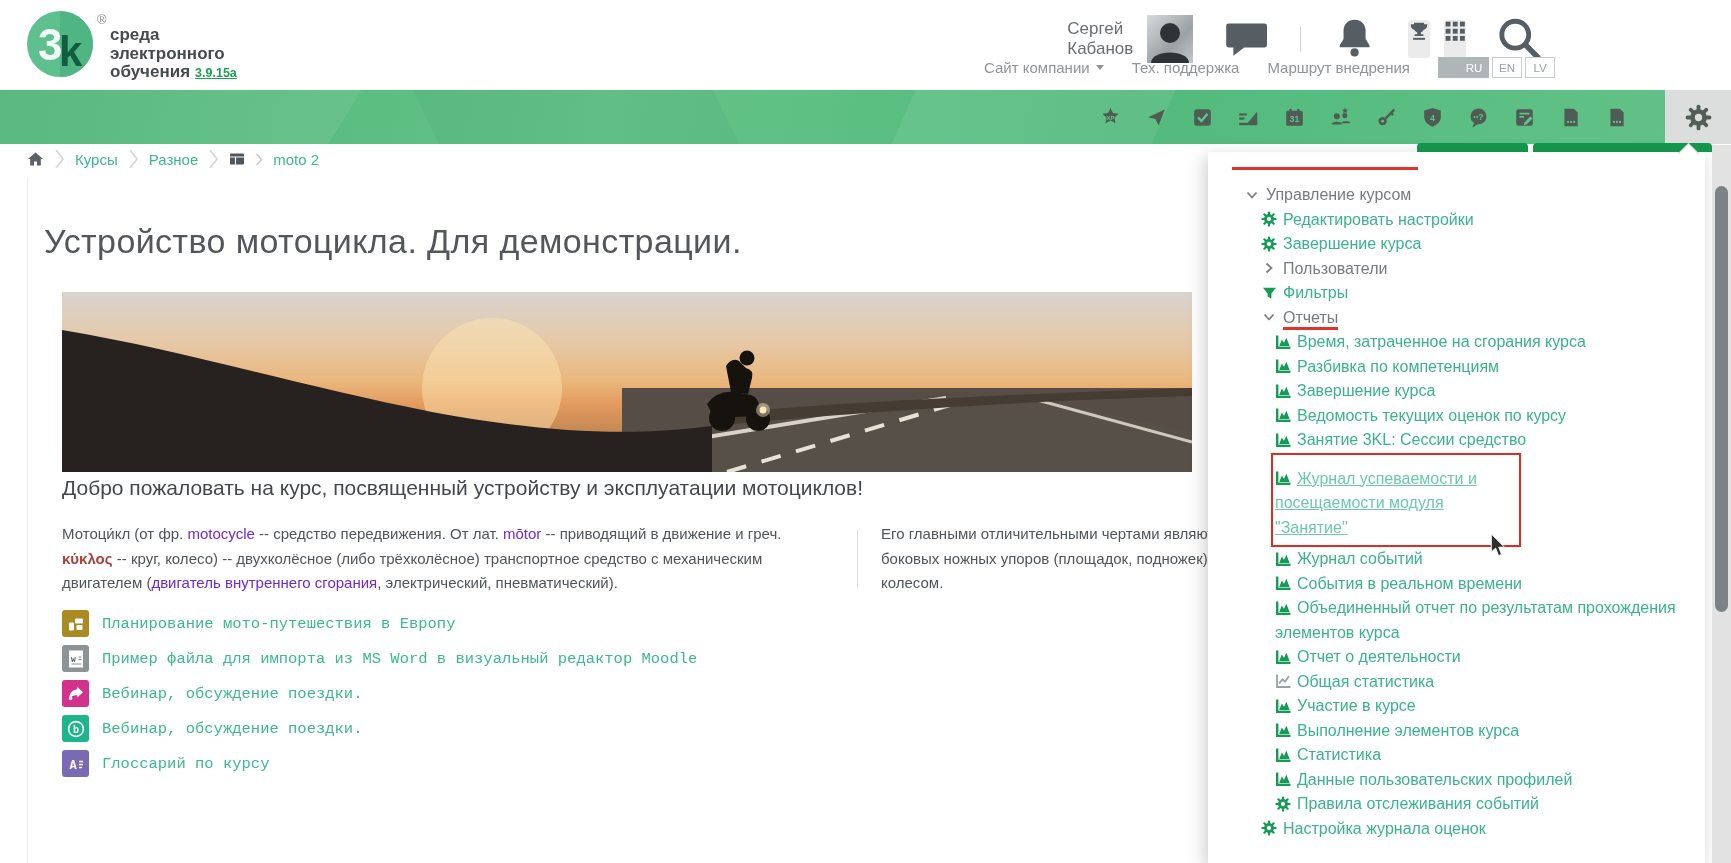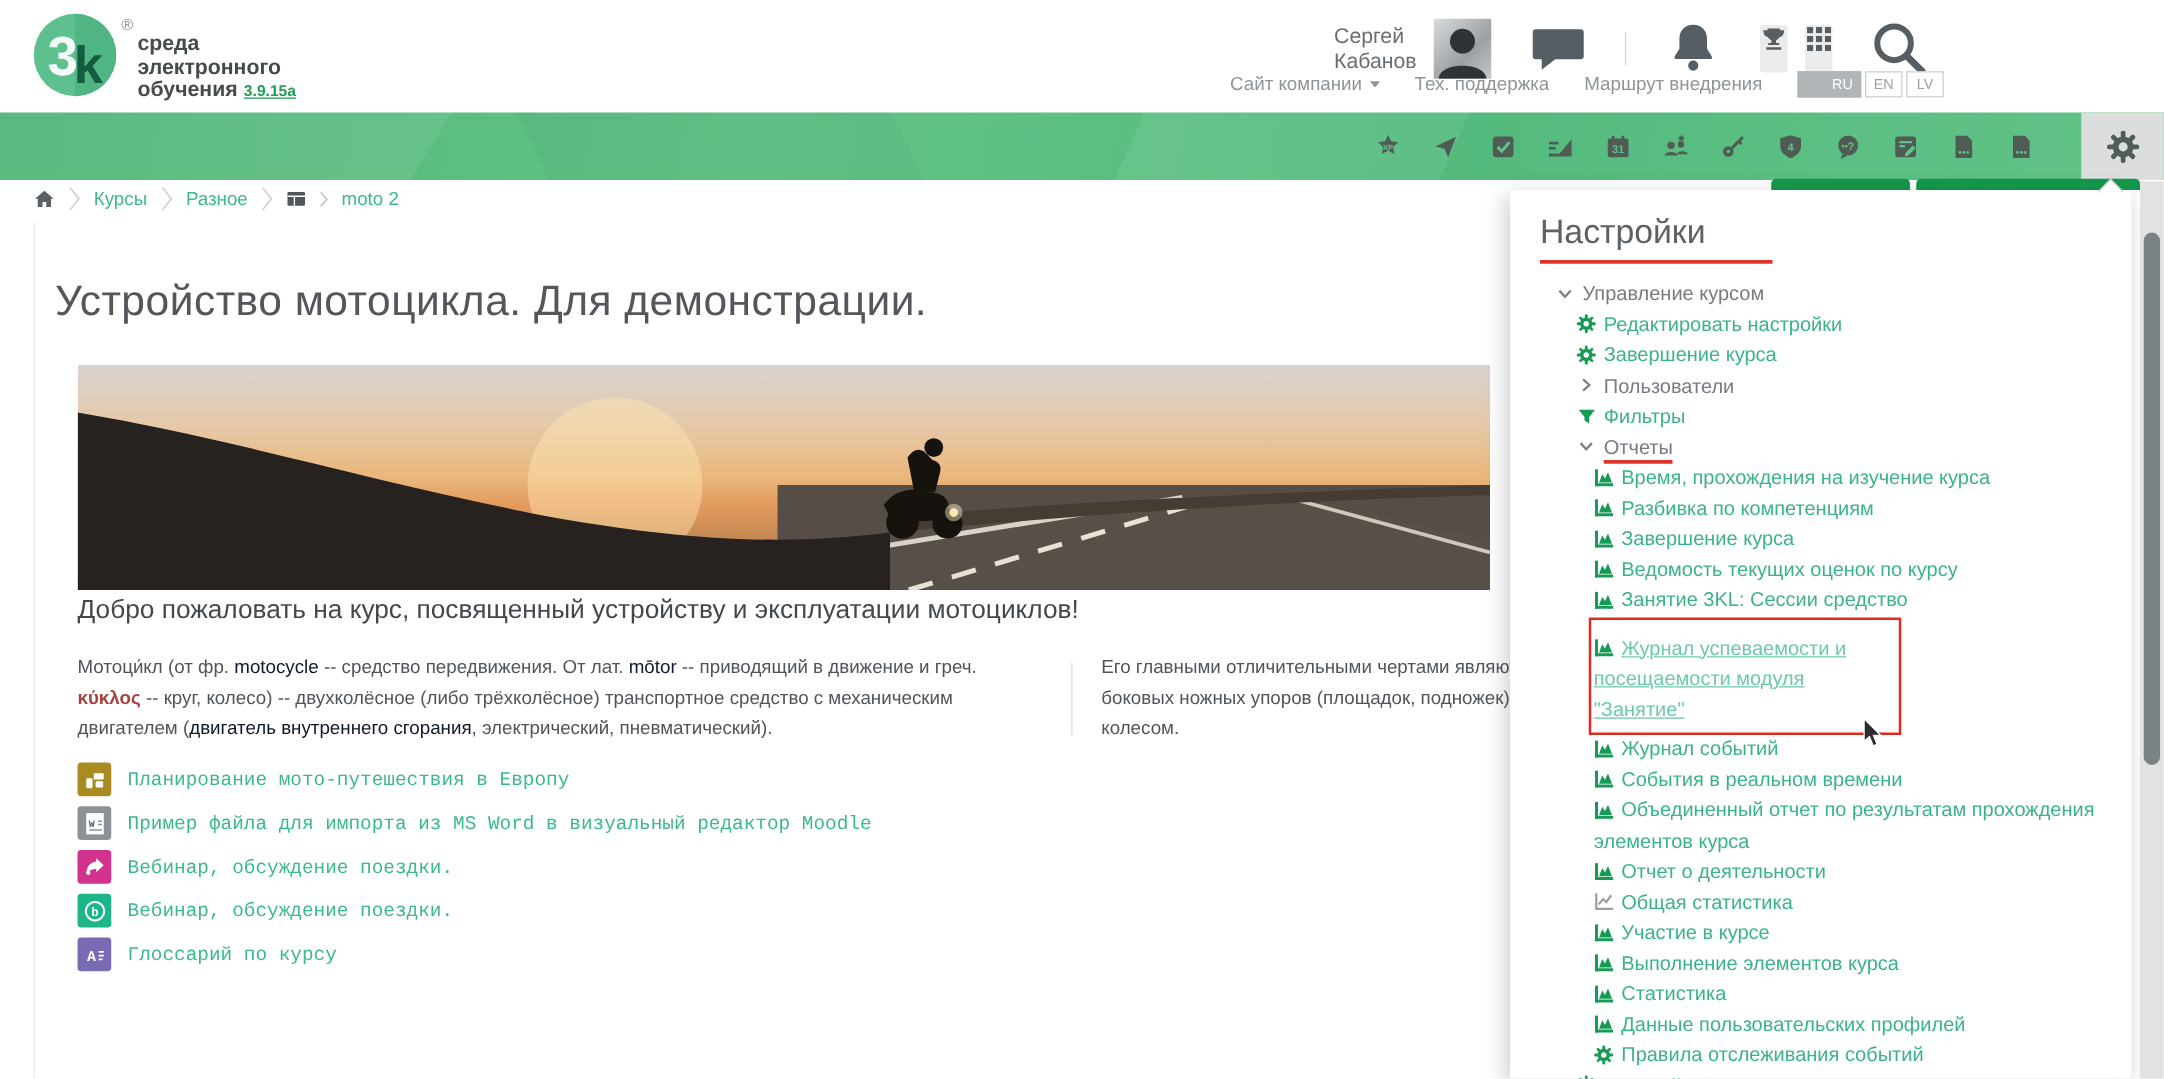"Настройки" div.panel-title { html: <div>Настройки</div> -> none }
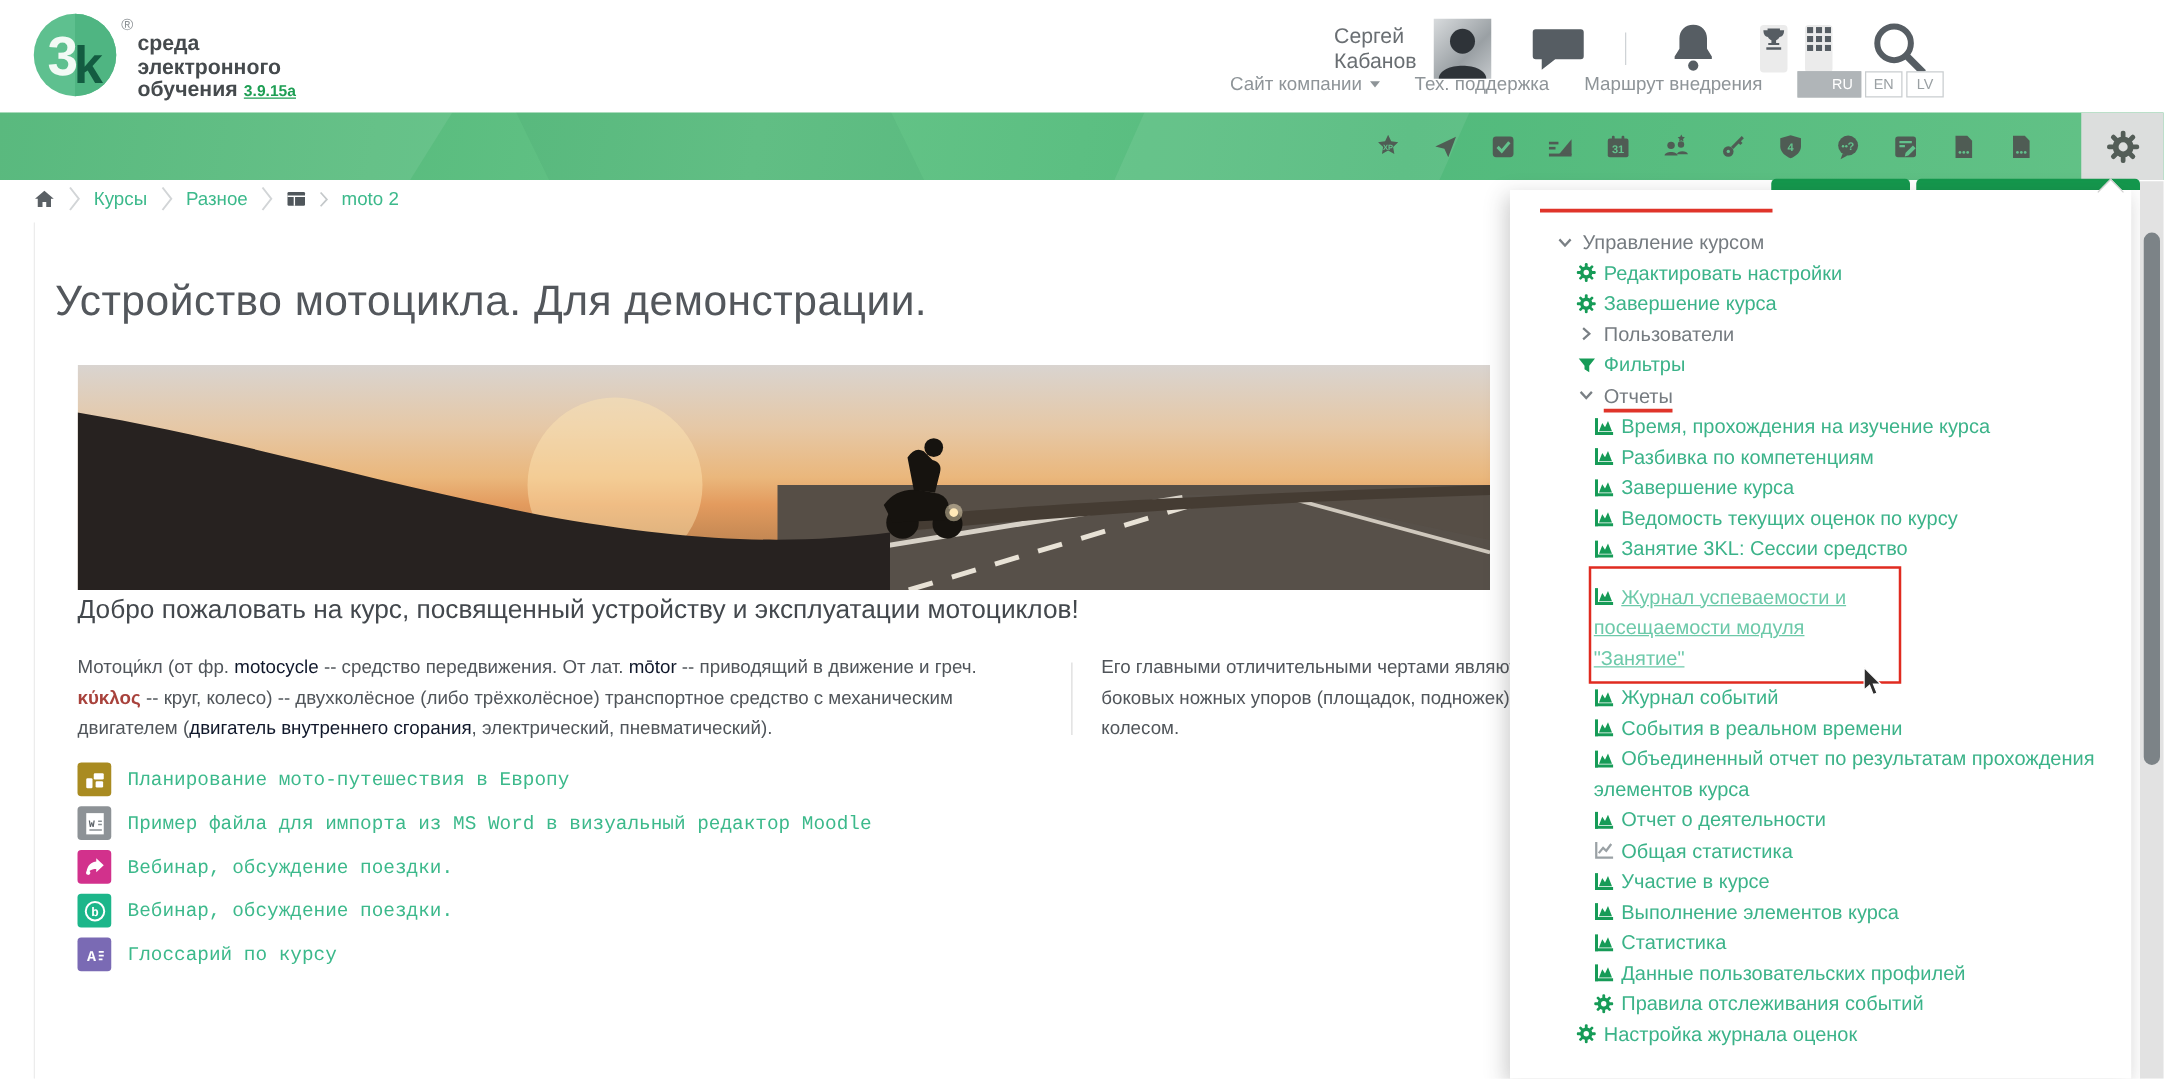"Время, прохождения на изучение курса" span.lbl { text: прохождения на изучение -> затраченное на сгорания }
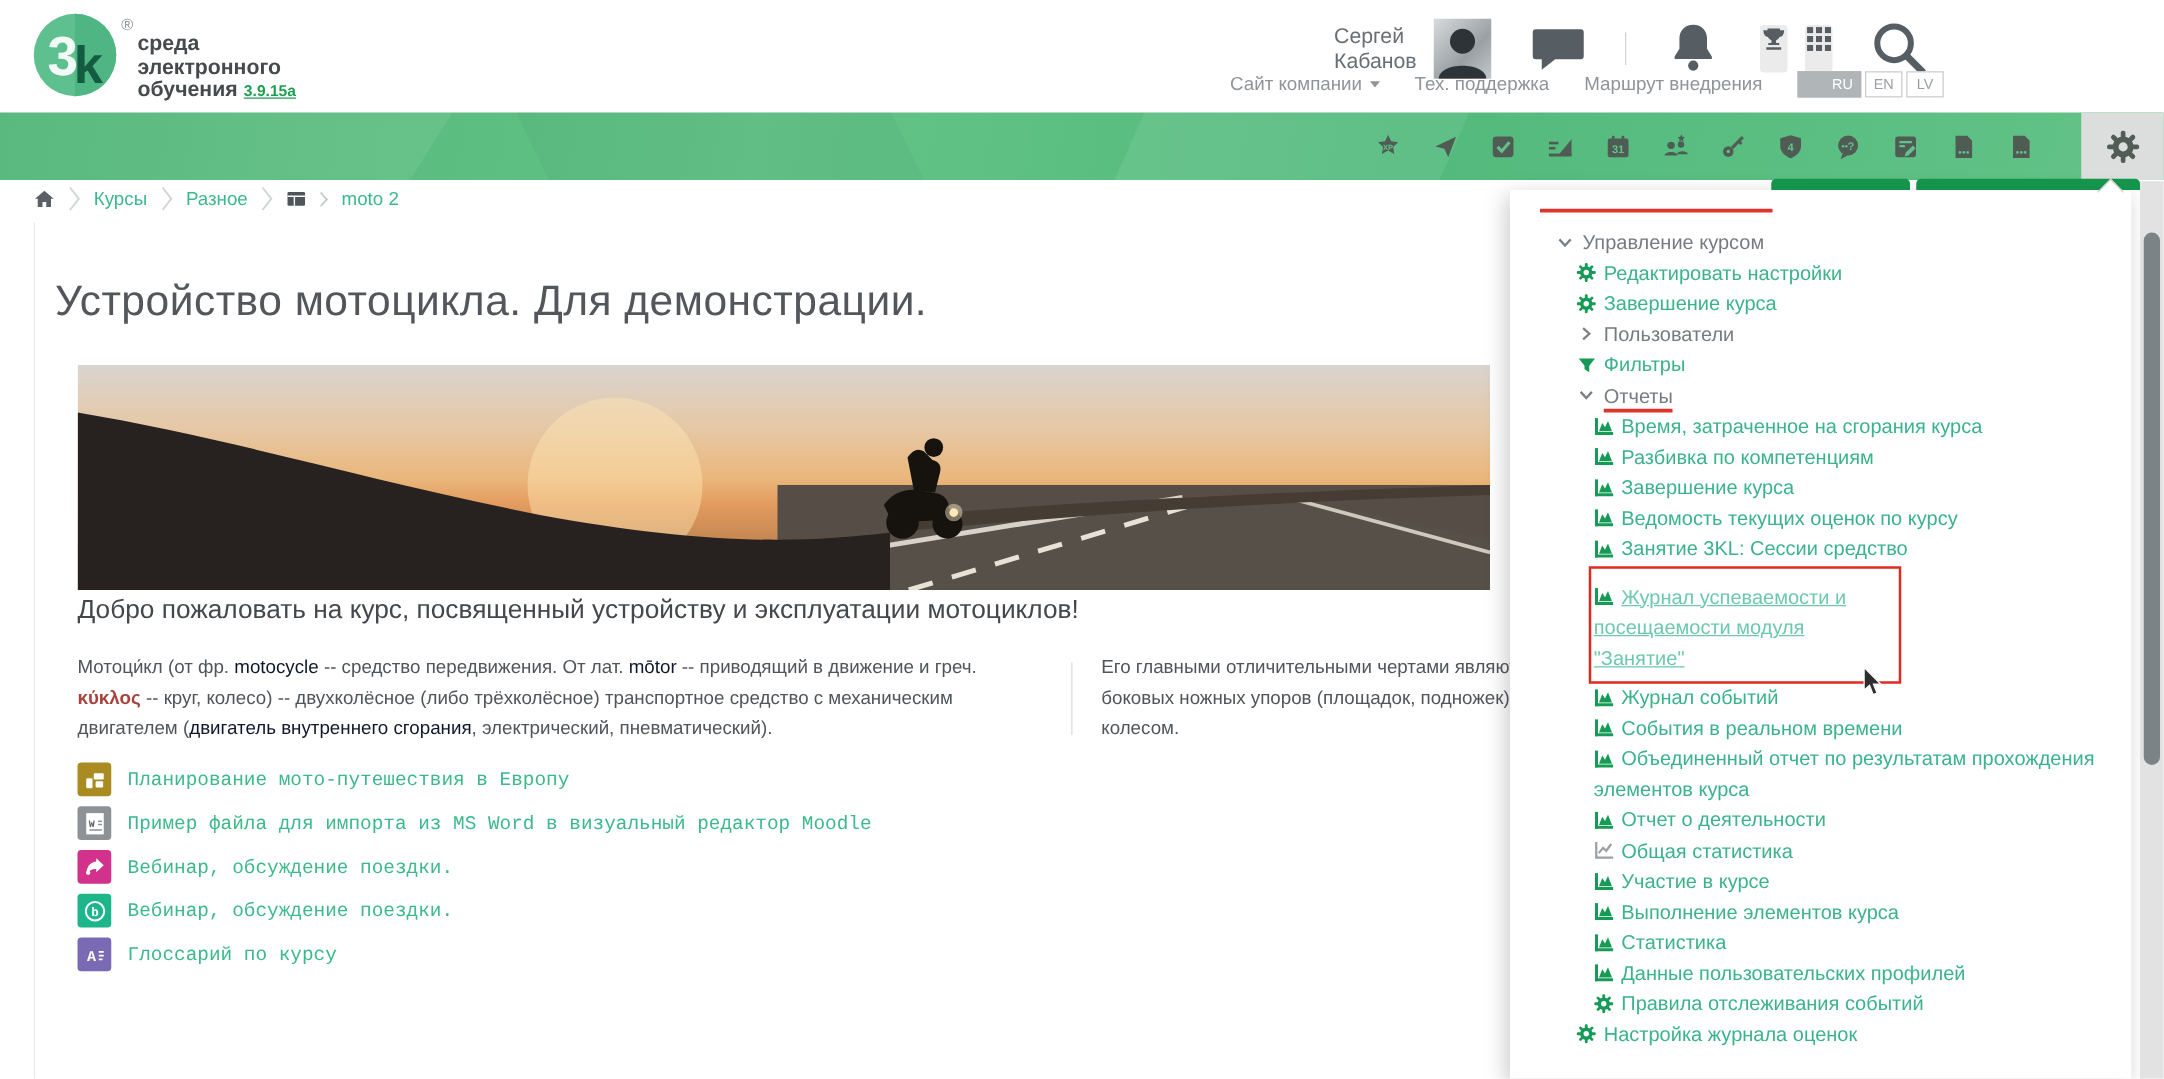"motocycle" .seg-link-red { color: #0f172a -> #6d28d9 }
